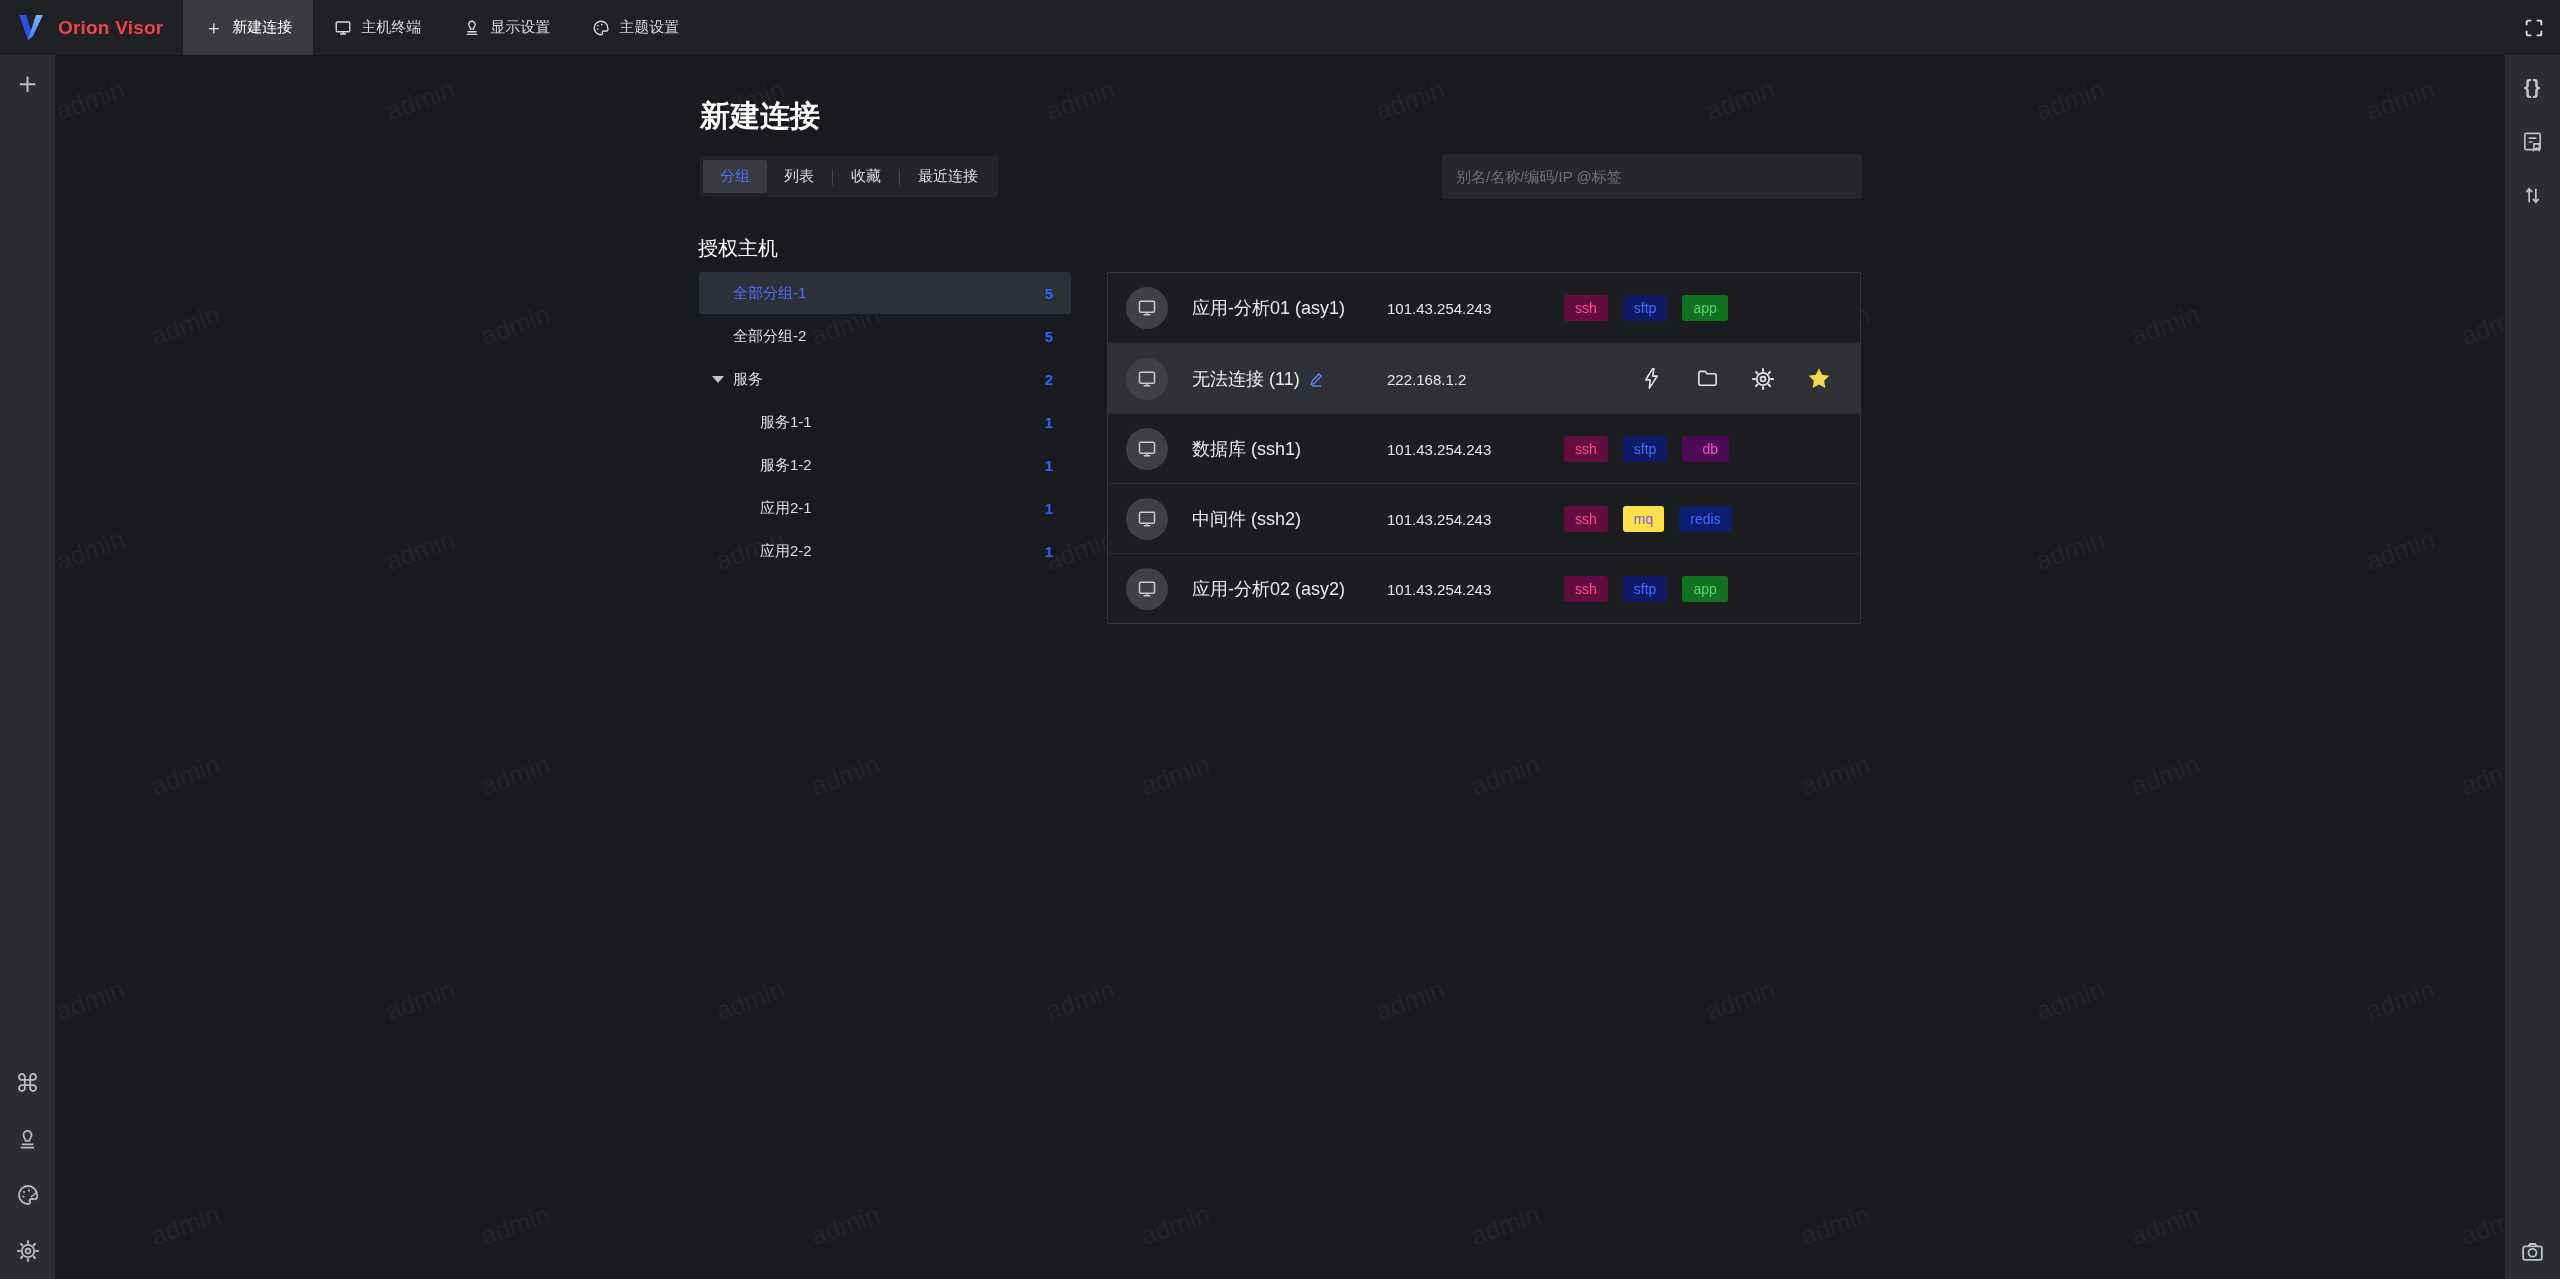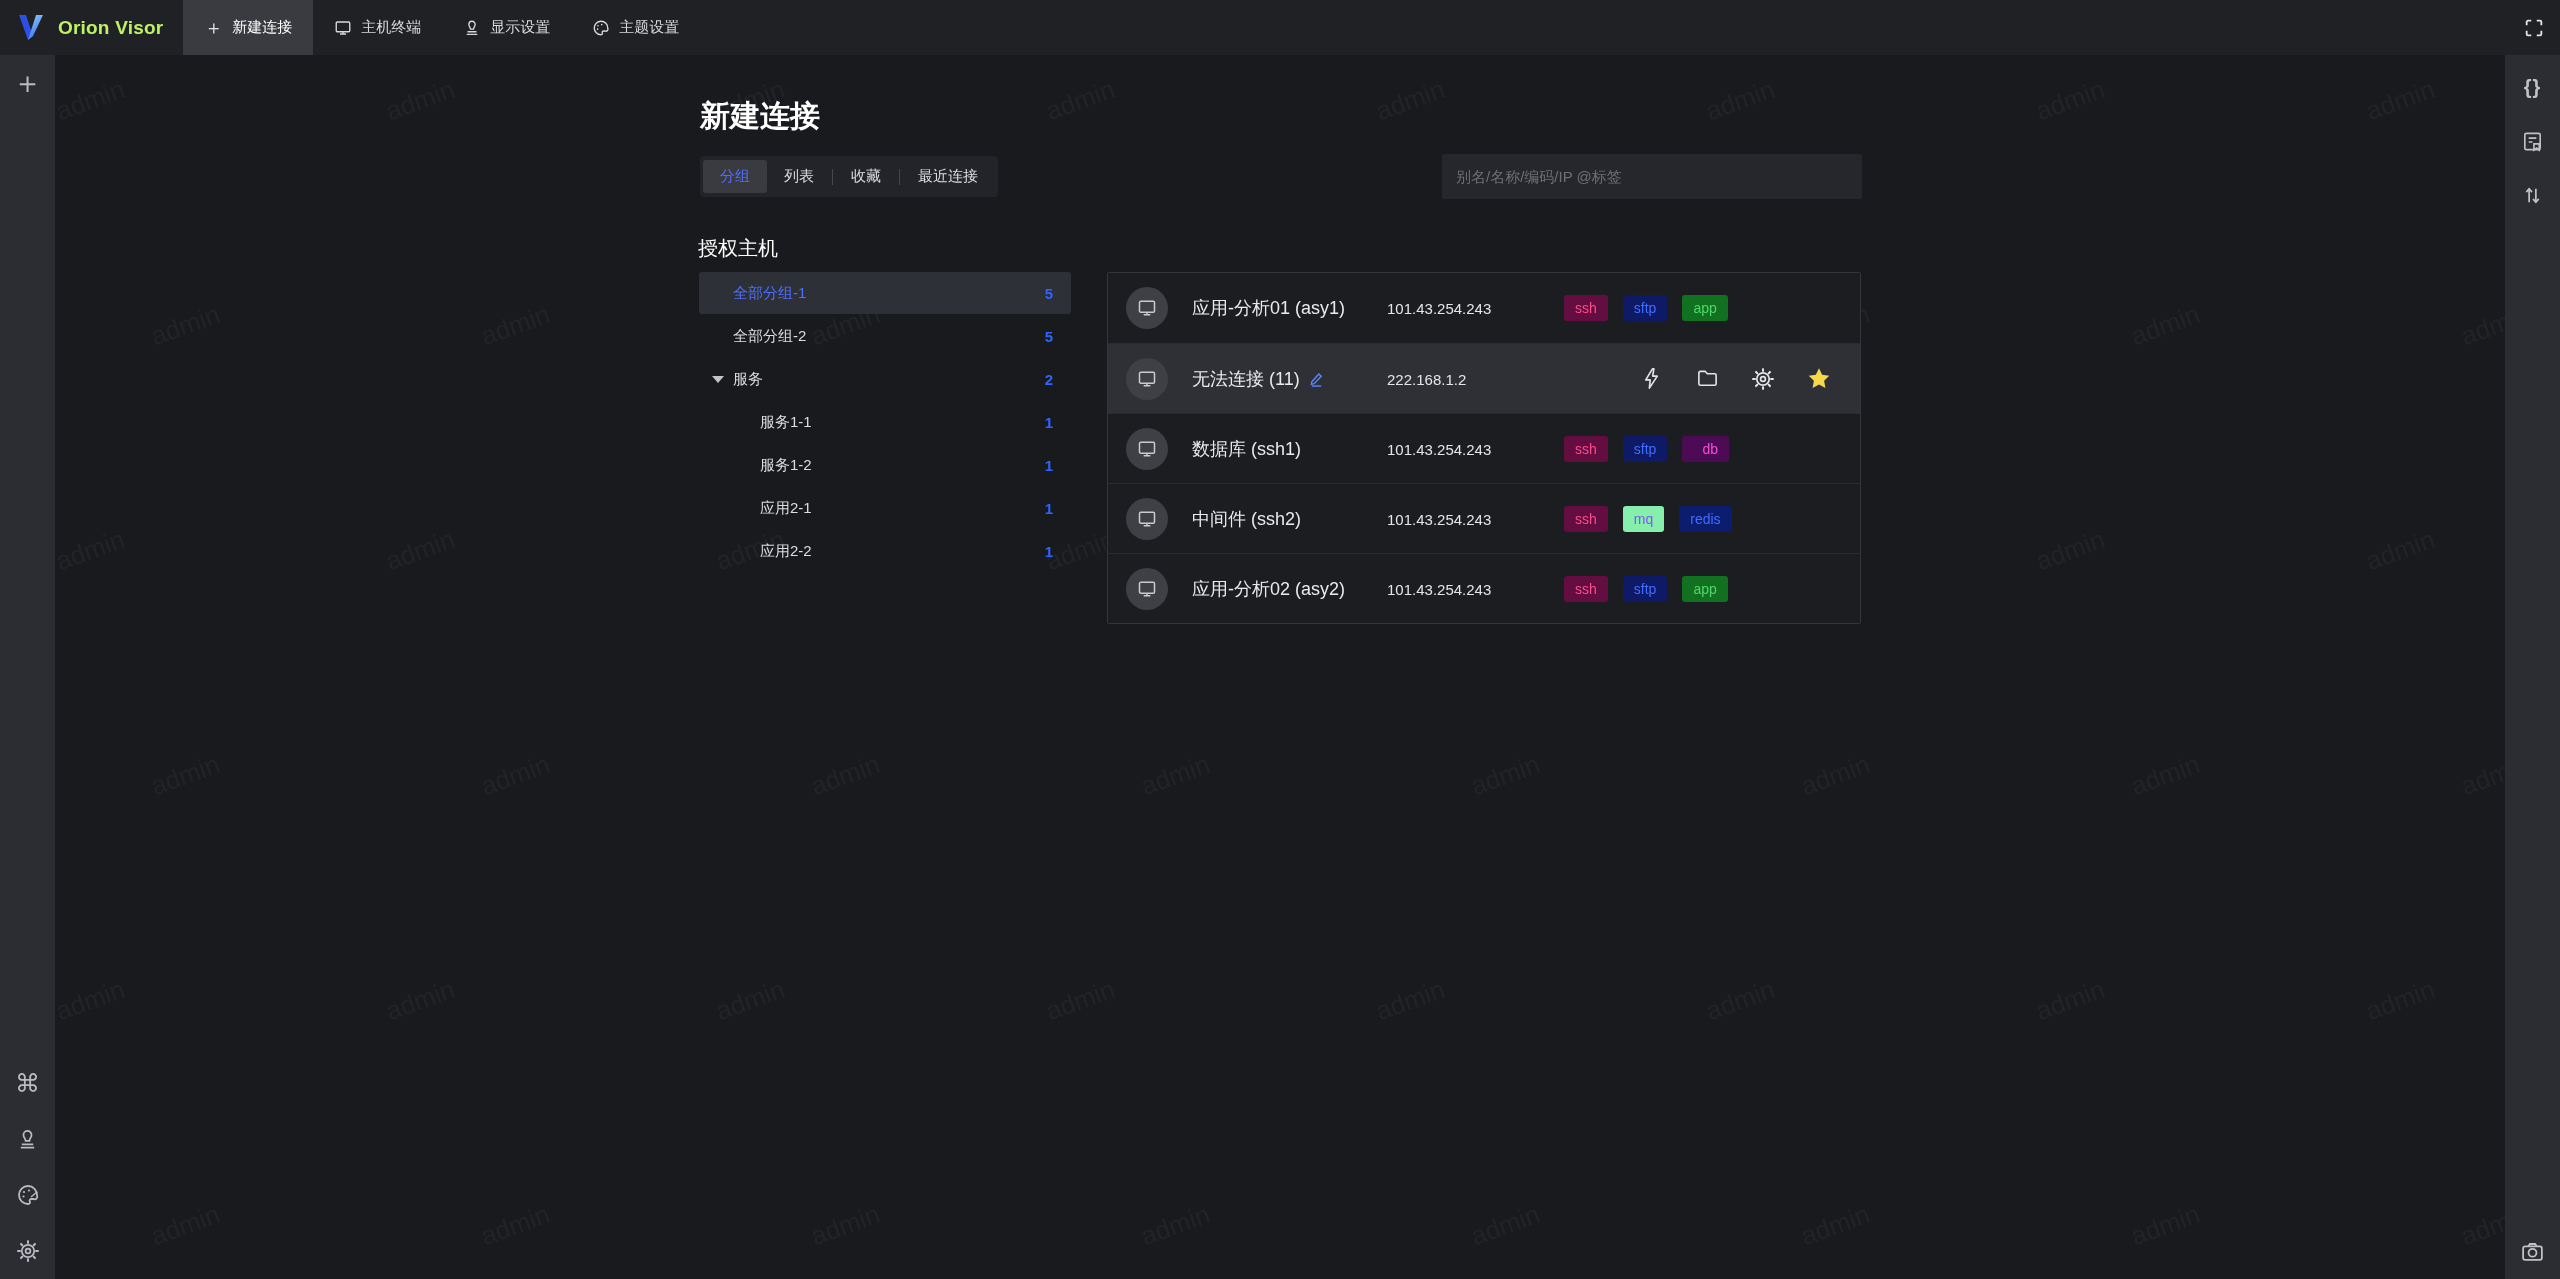"Orion Visor" .logo-text { color: #bef264 -> #ef4444 }
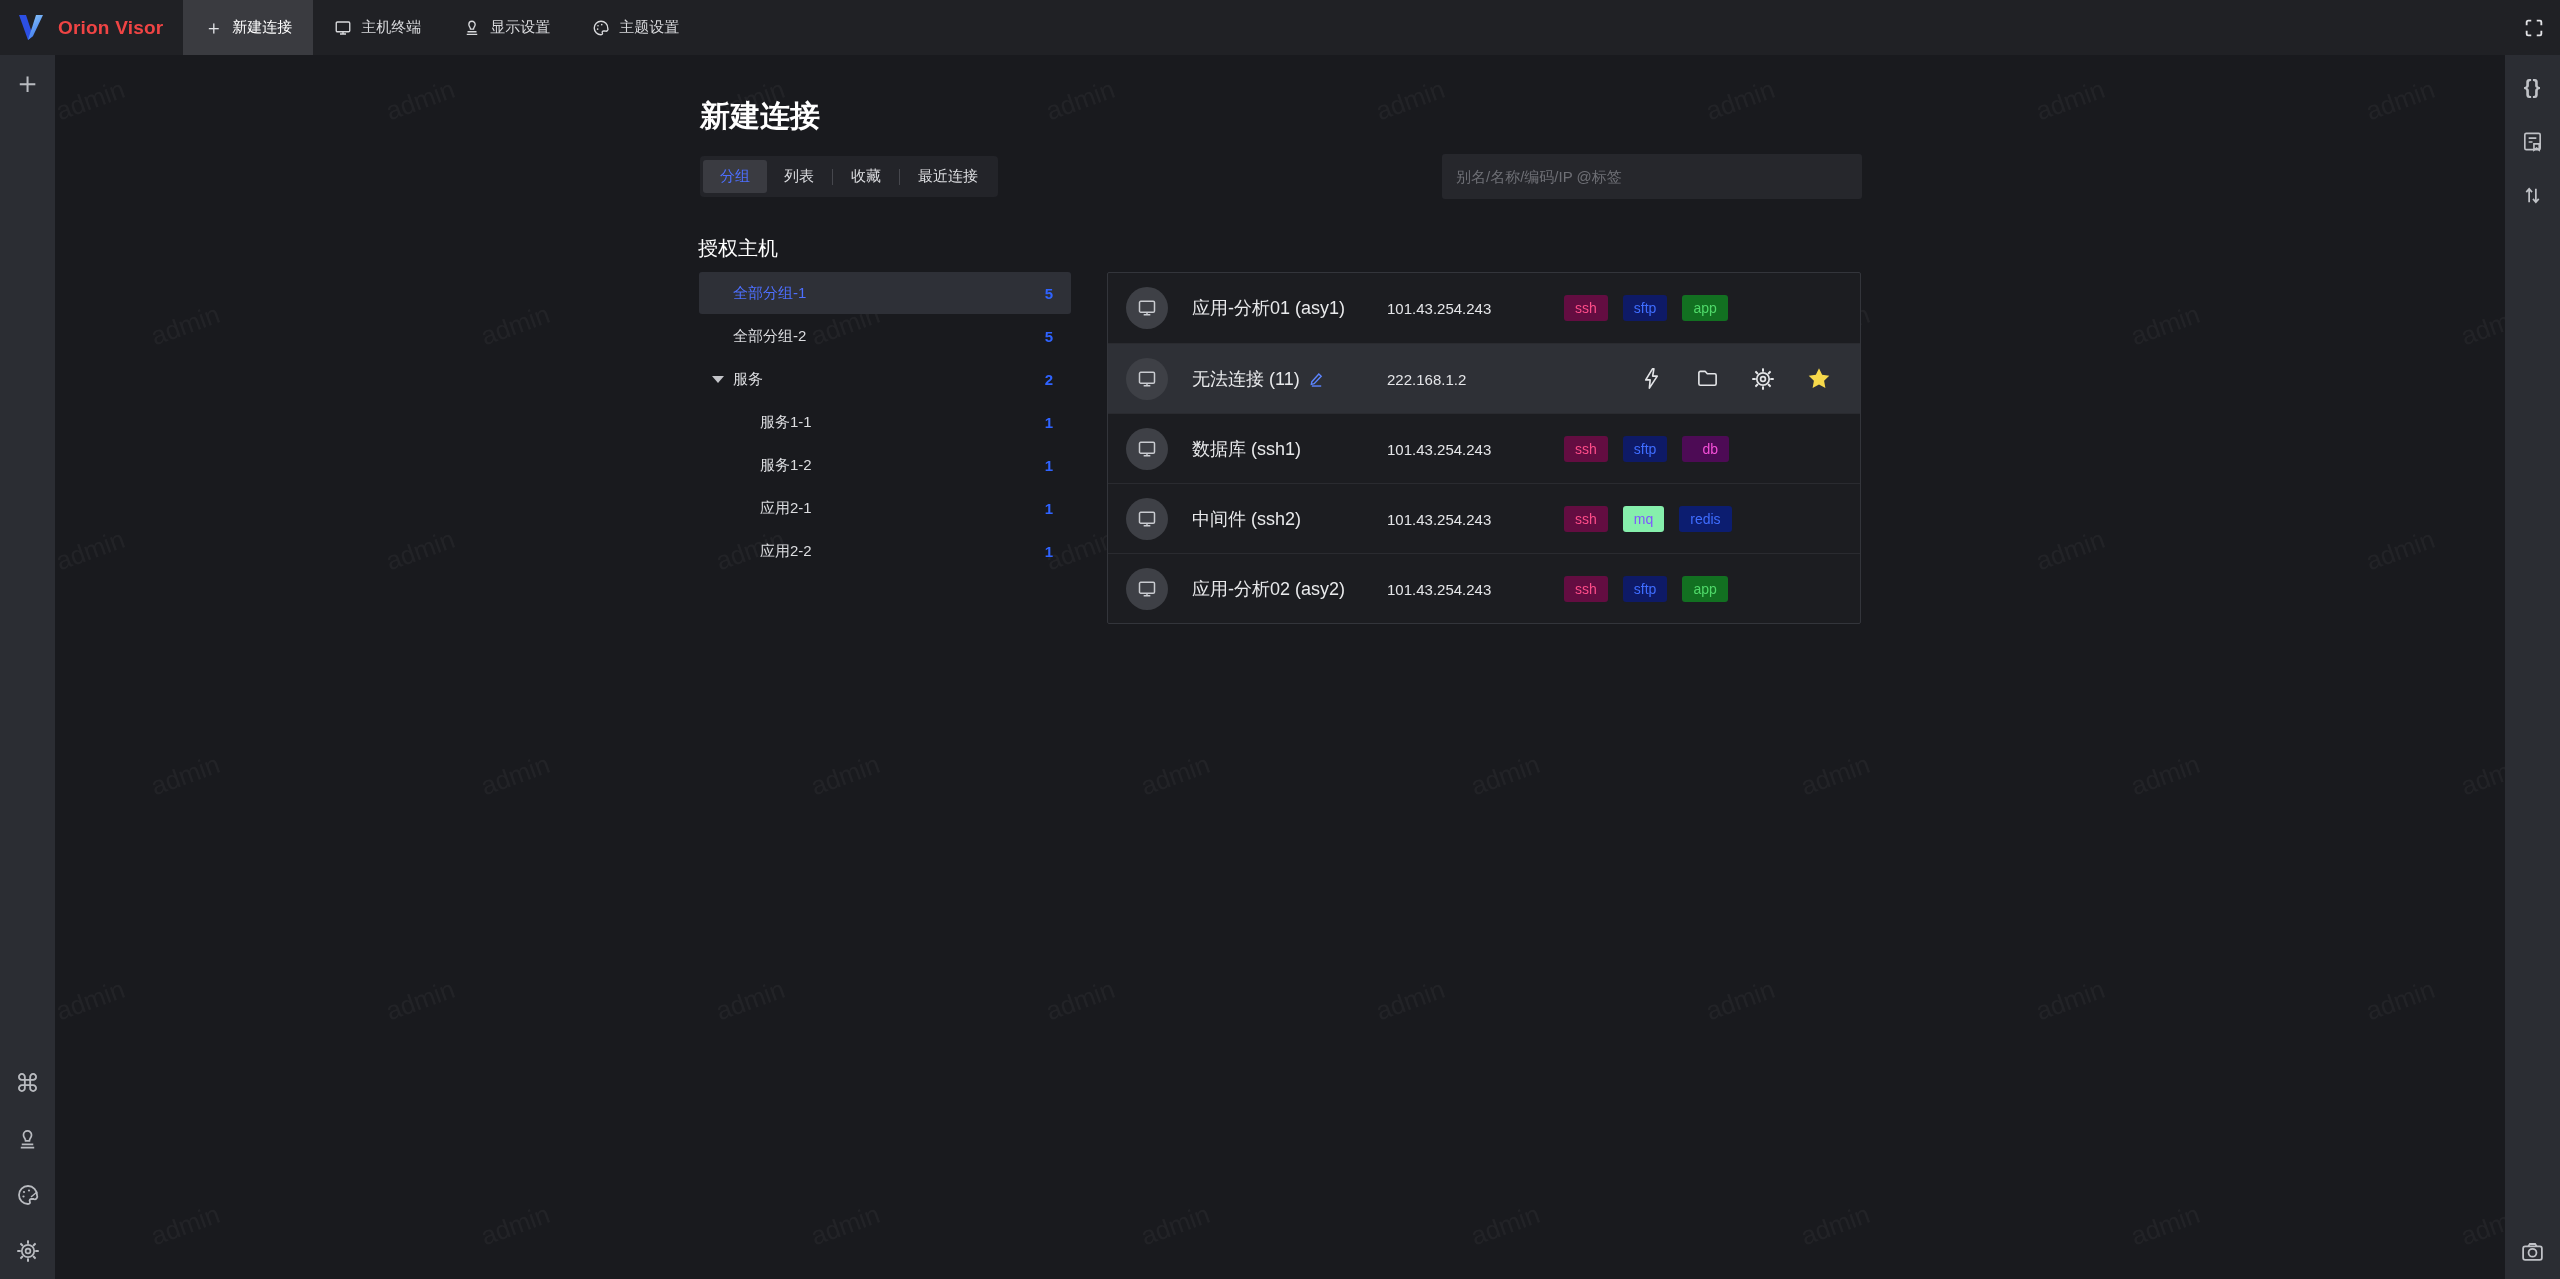"mq" .tag-mq { background: #86efac -> #fde047 }
